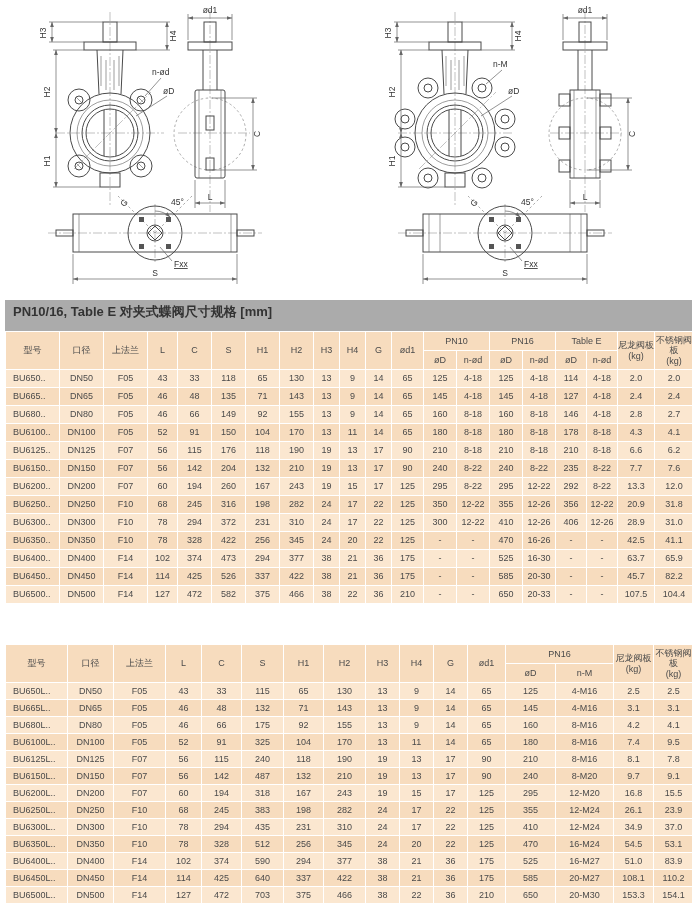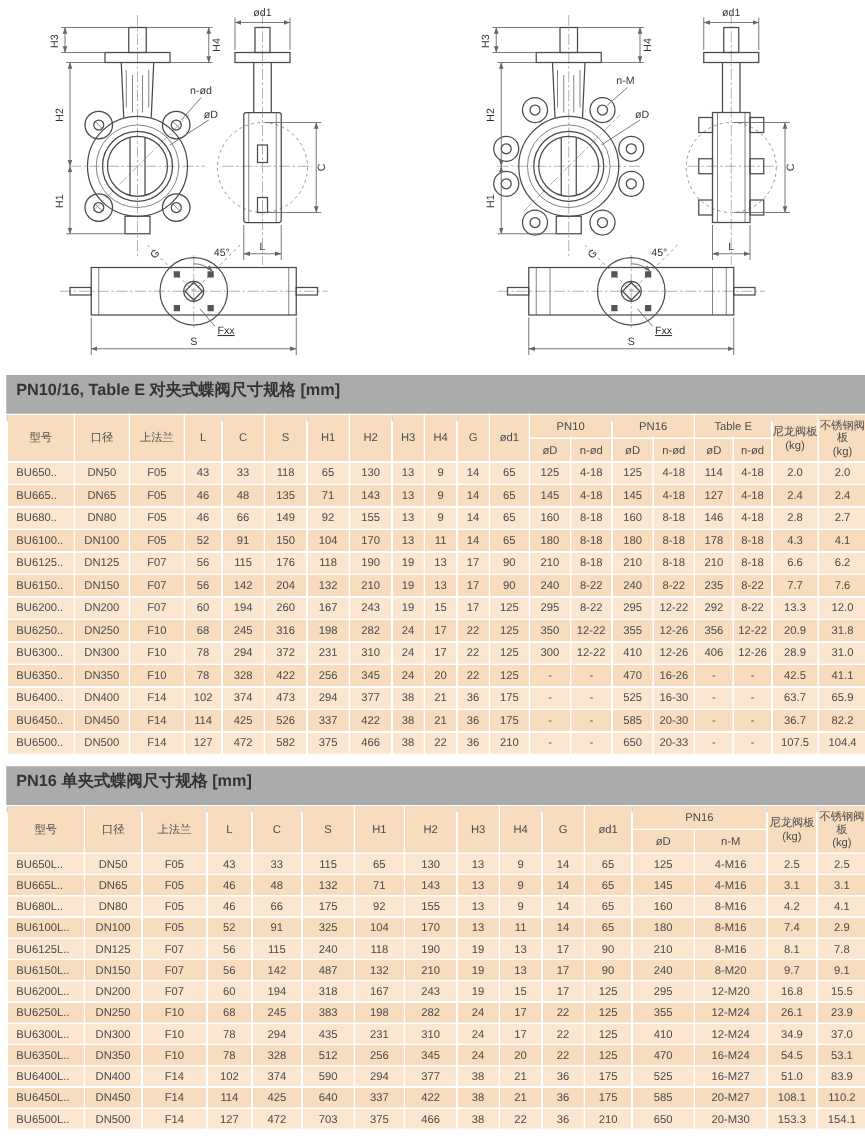"36.7" td { text: 36.7 -> 45.7 }
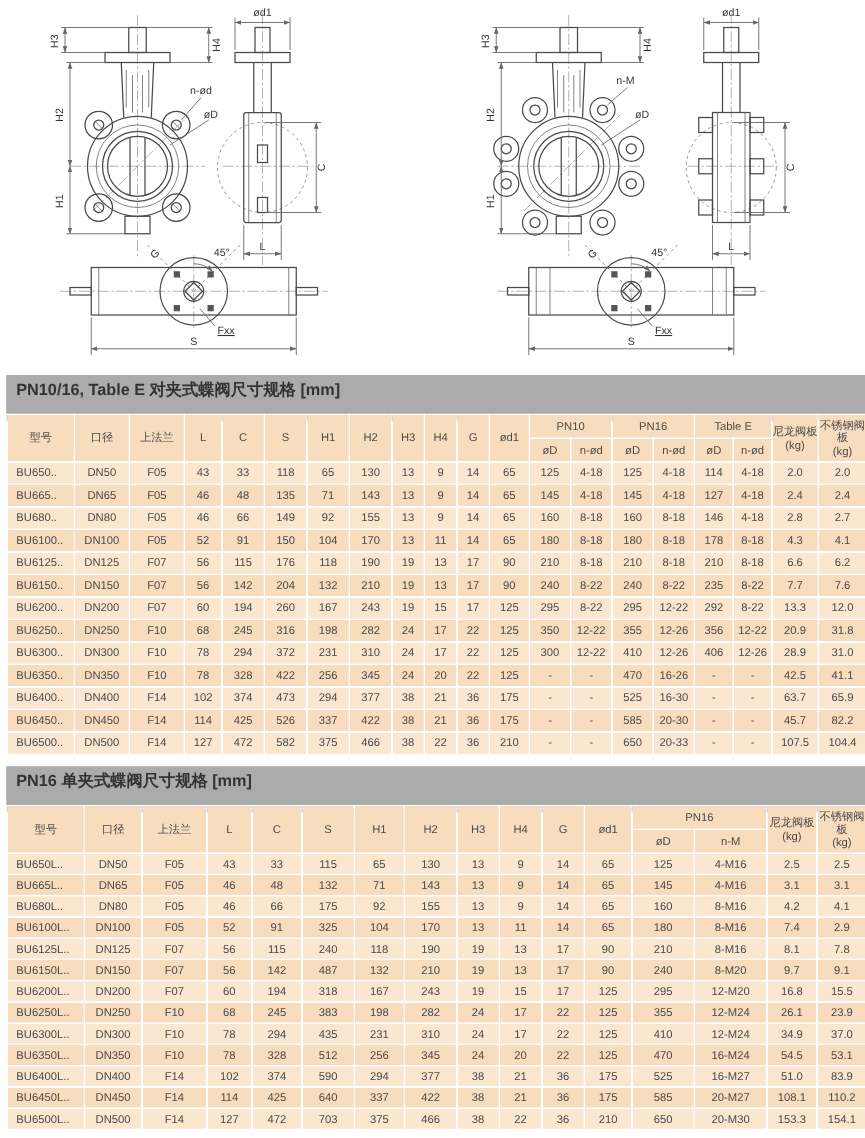"PN16 单夹式蝶阀尺寸规格 [mm]" div.section-bar { html: <div> <span>PN16 单夹式蝶阀尺寸规格 [mm]</span> </div> -> none }
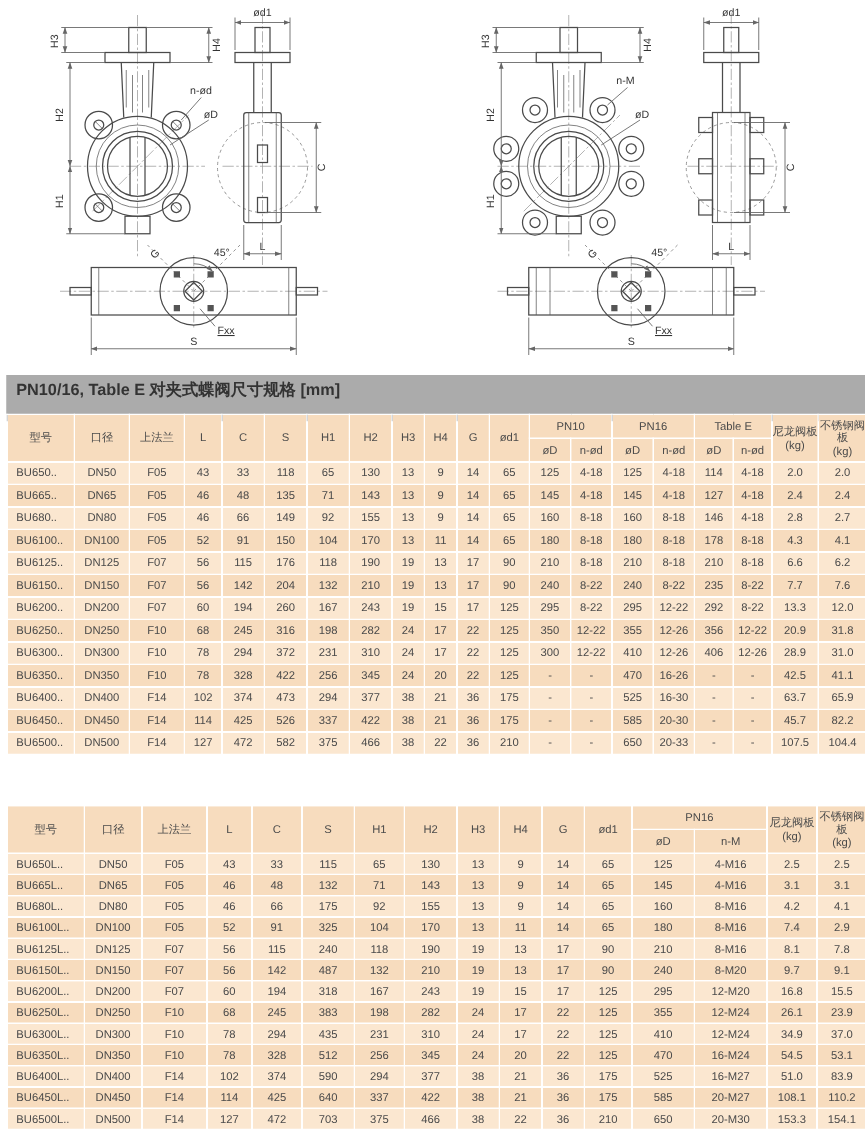"2.9" td { text: 2.9 -> 9.5 }
